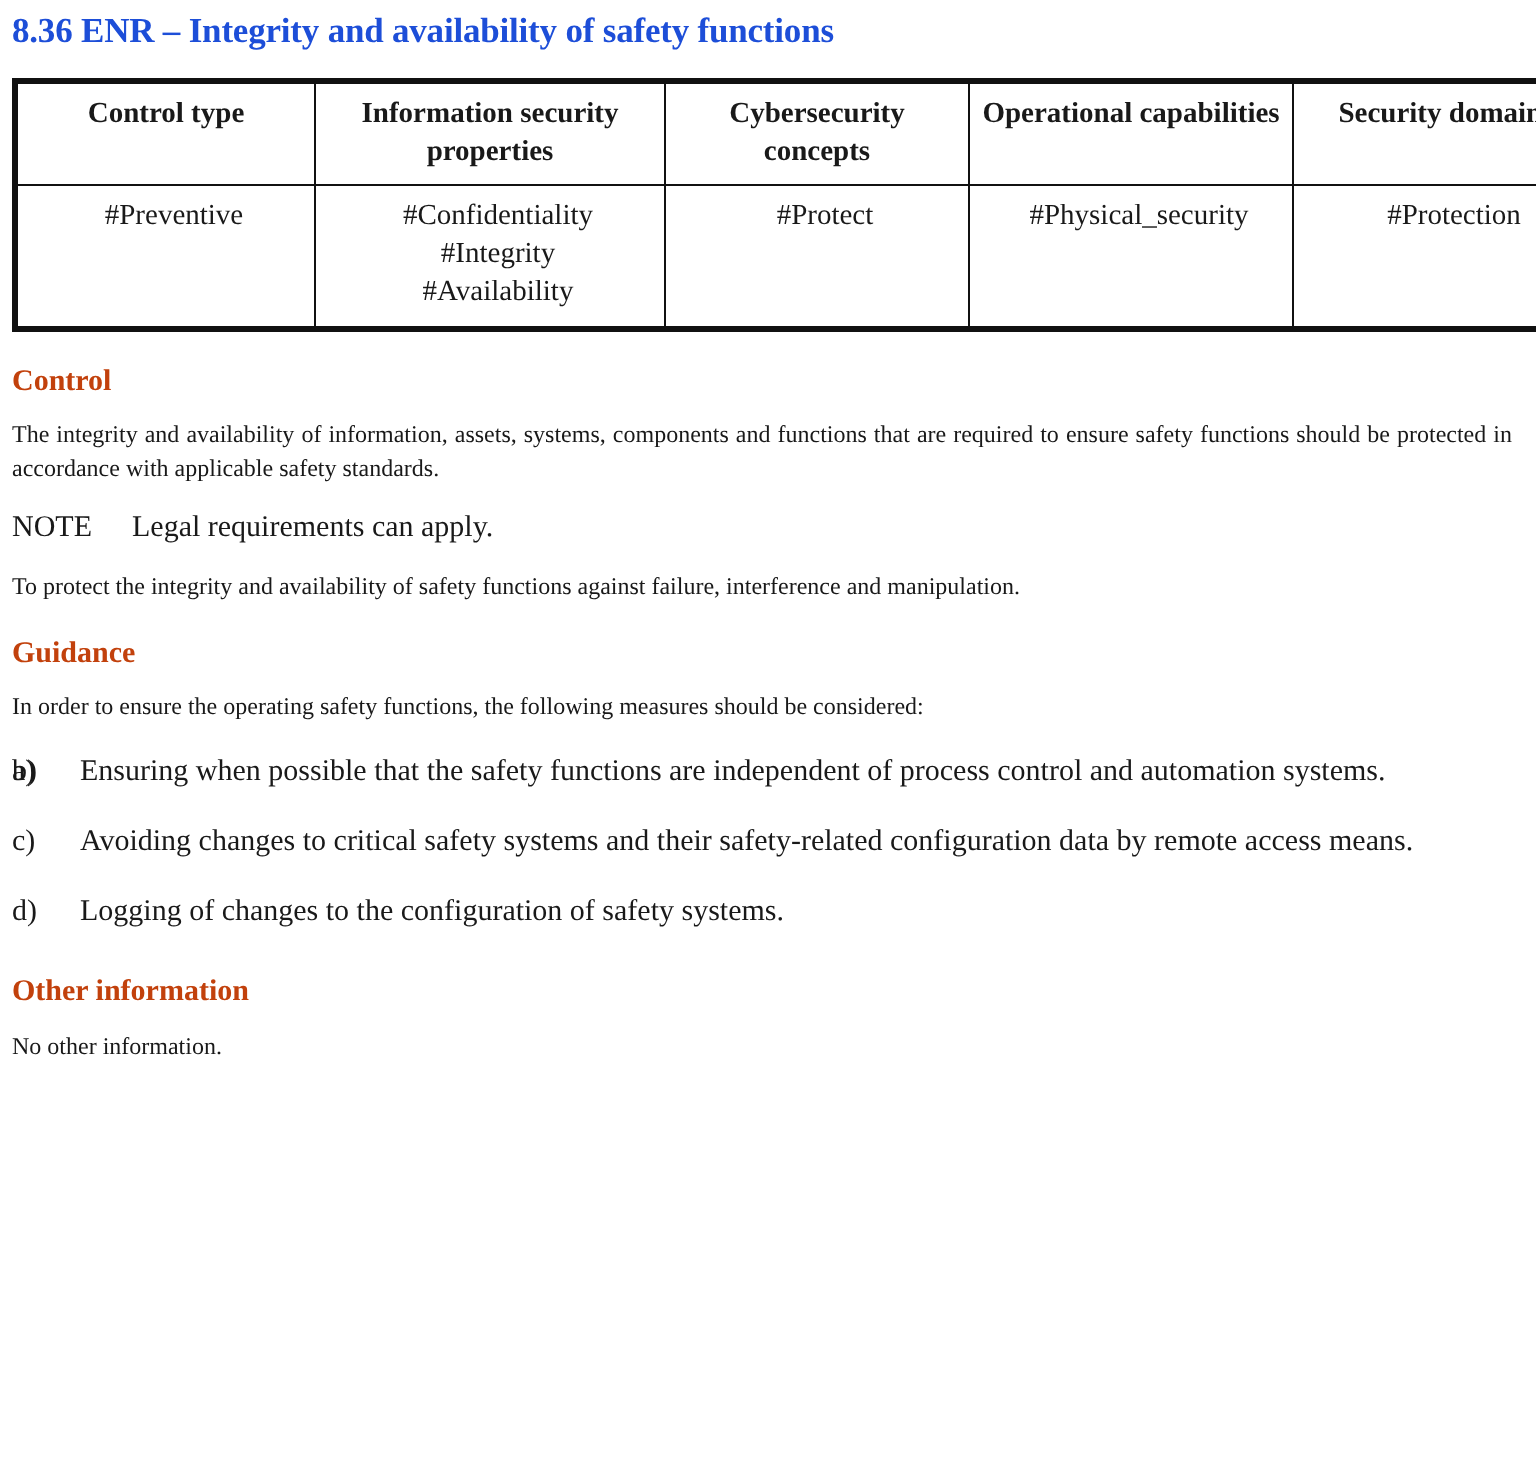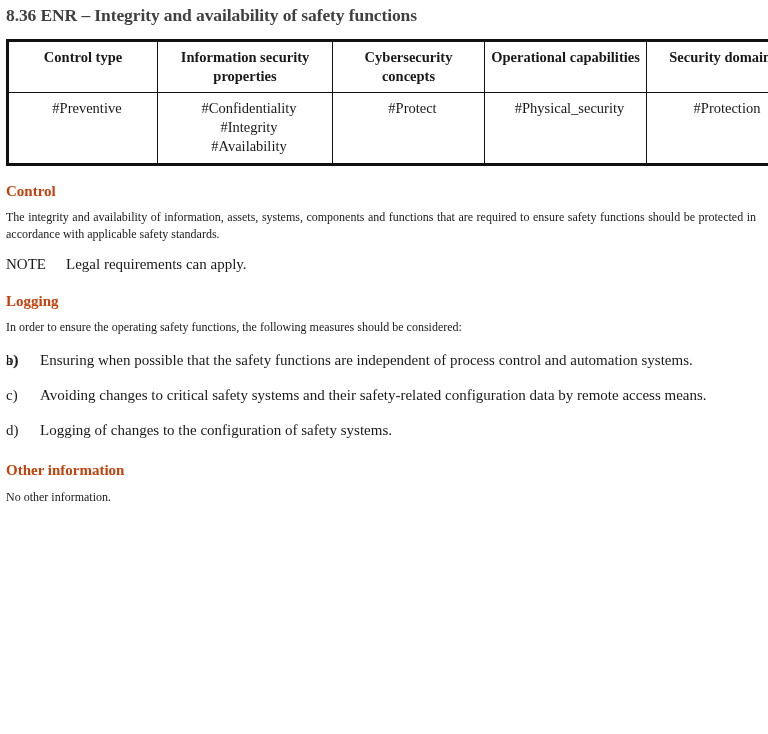"8.36 ENR – Integrity and" .doc-title { color: #404040 -> #1d4ed8 }
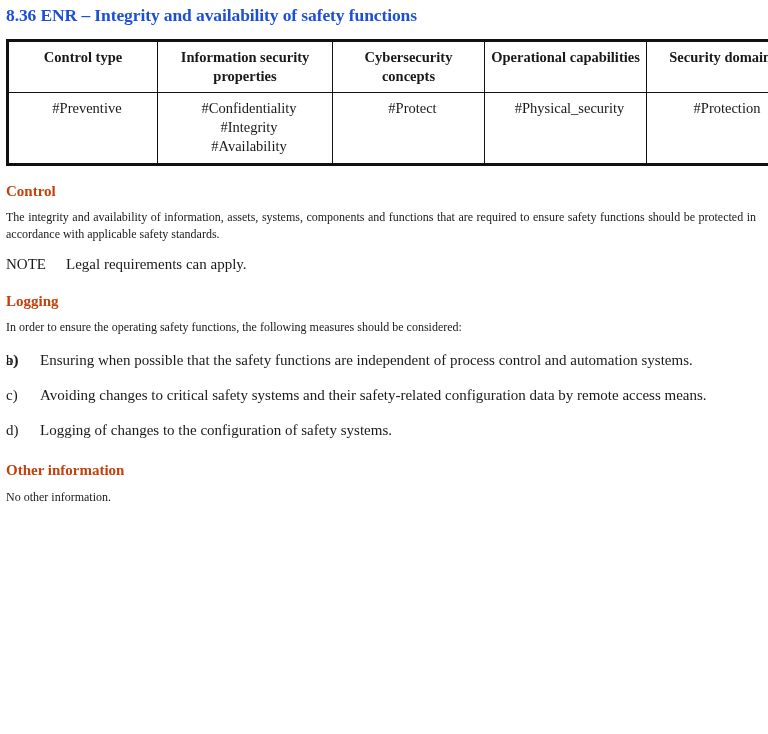"To protect the integrity and" p.body-text { html: none -> <p>To protect the integrity and availability of safety functions against failure, interference and manipulation.</p> }
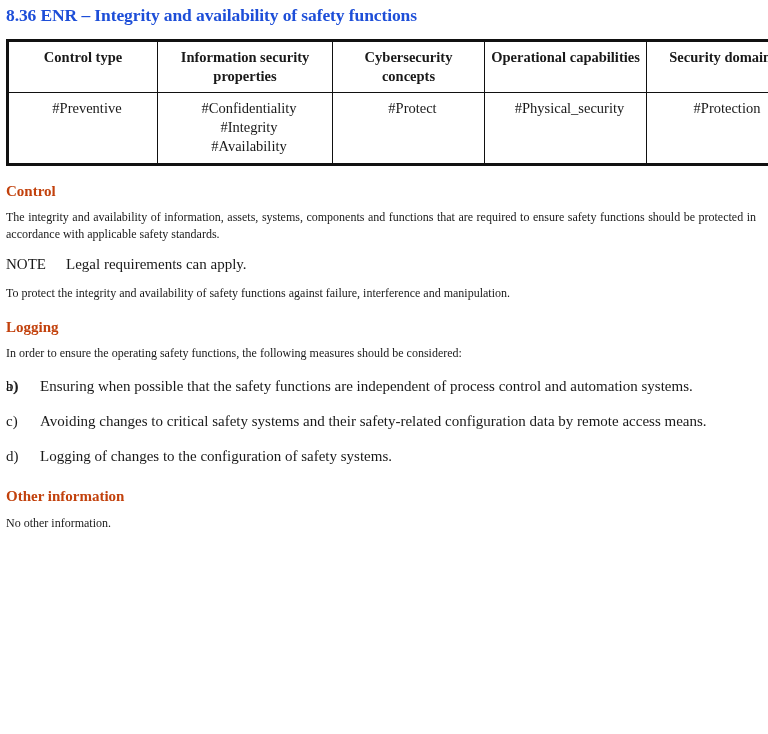"Logging" h2.sec-heading { text: Logging -> Guidance }
